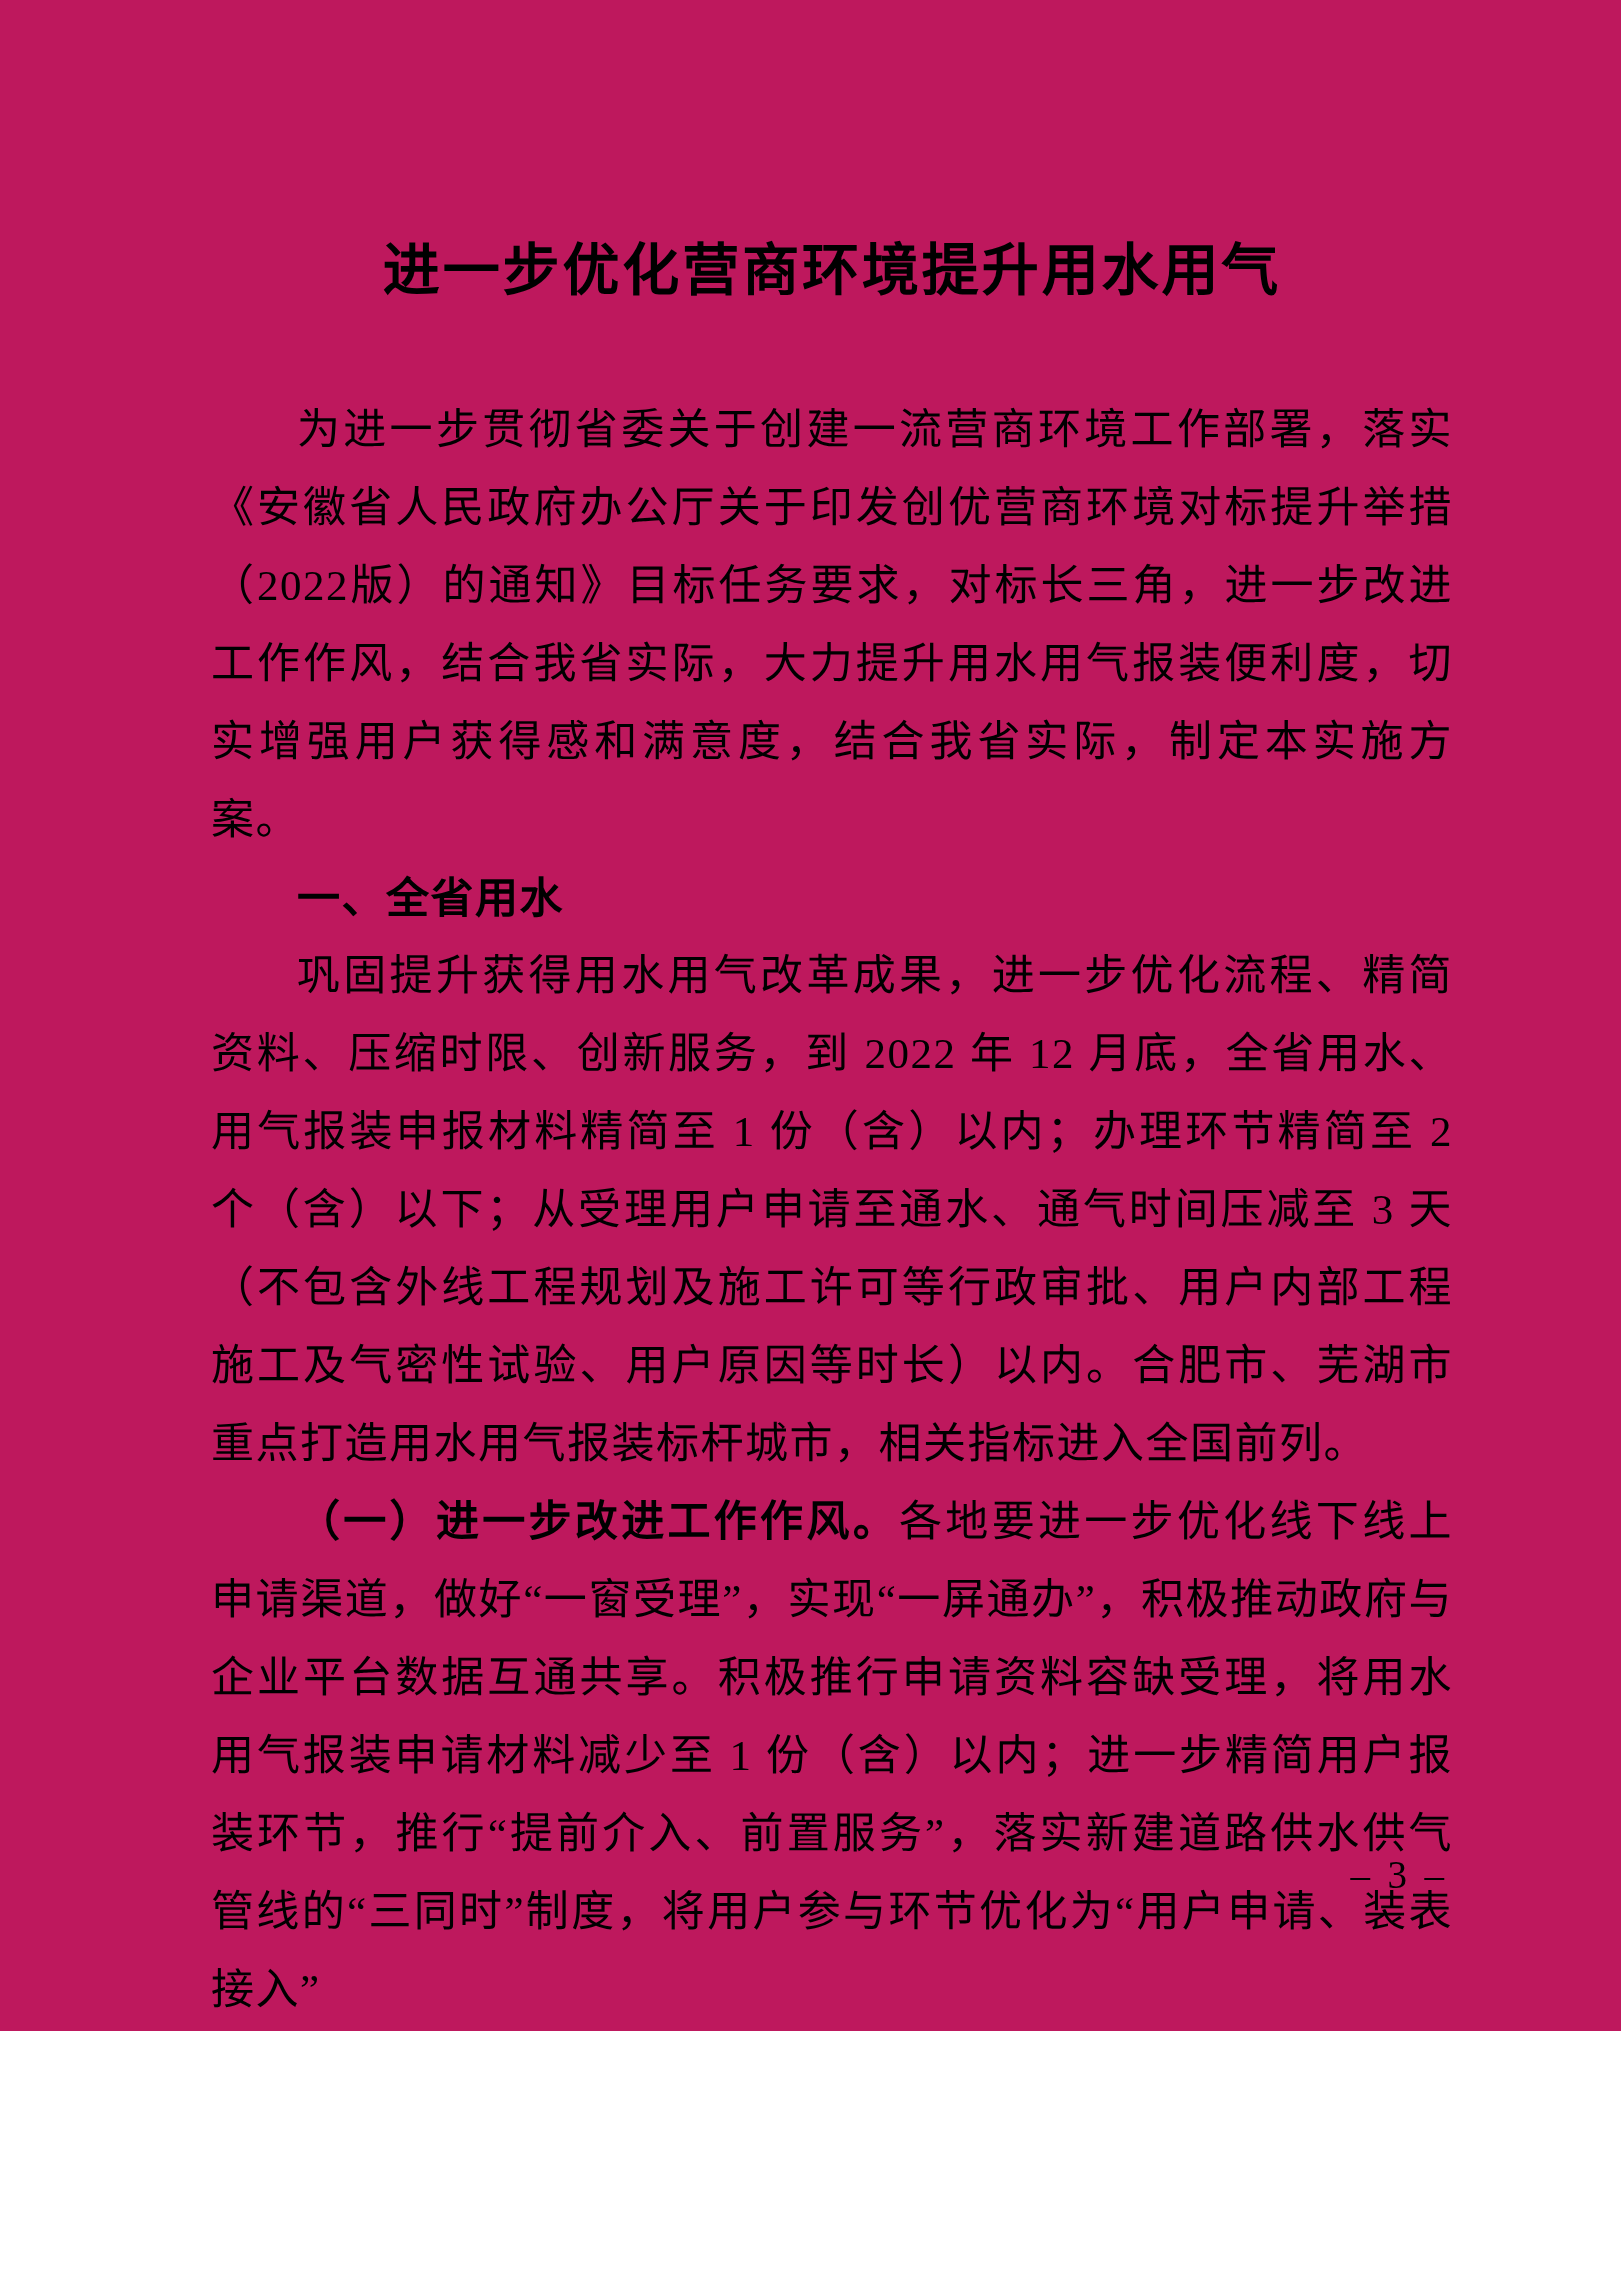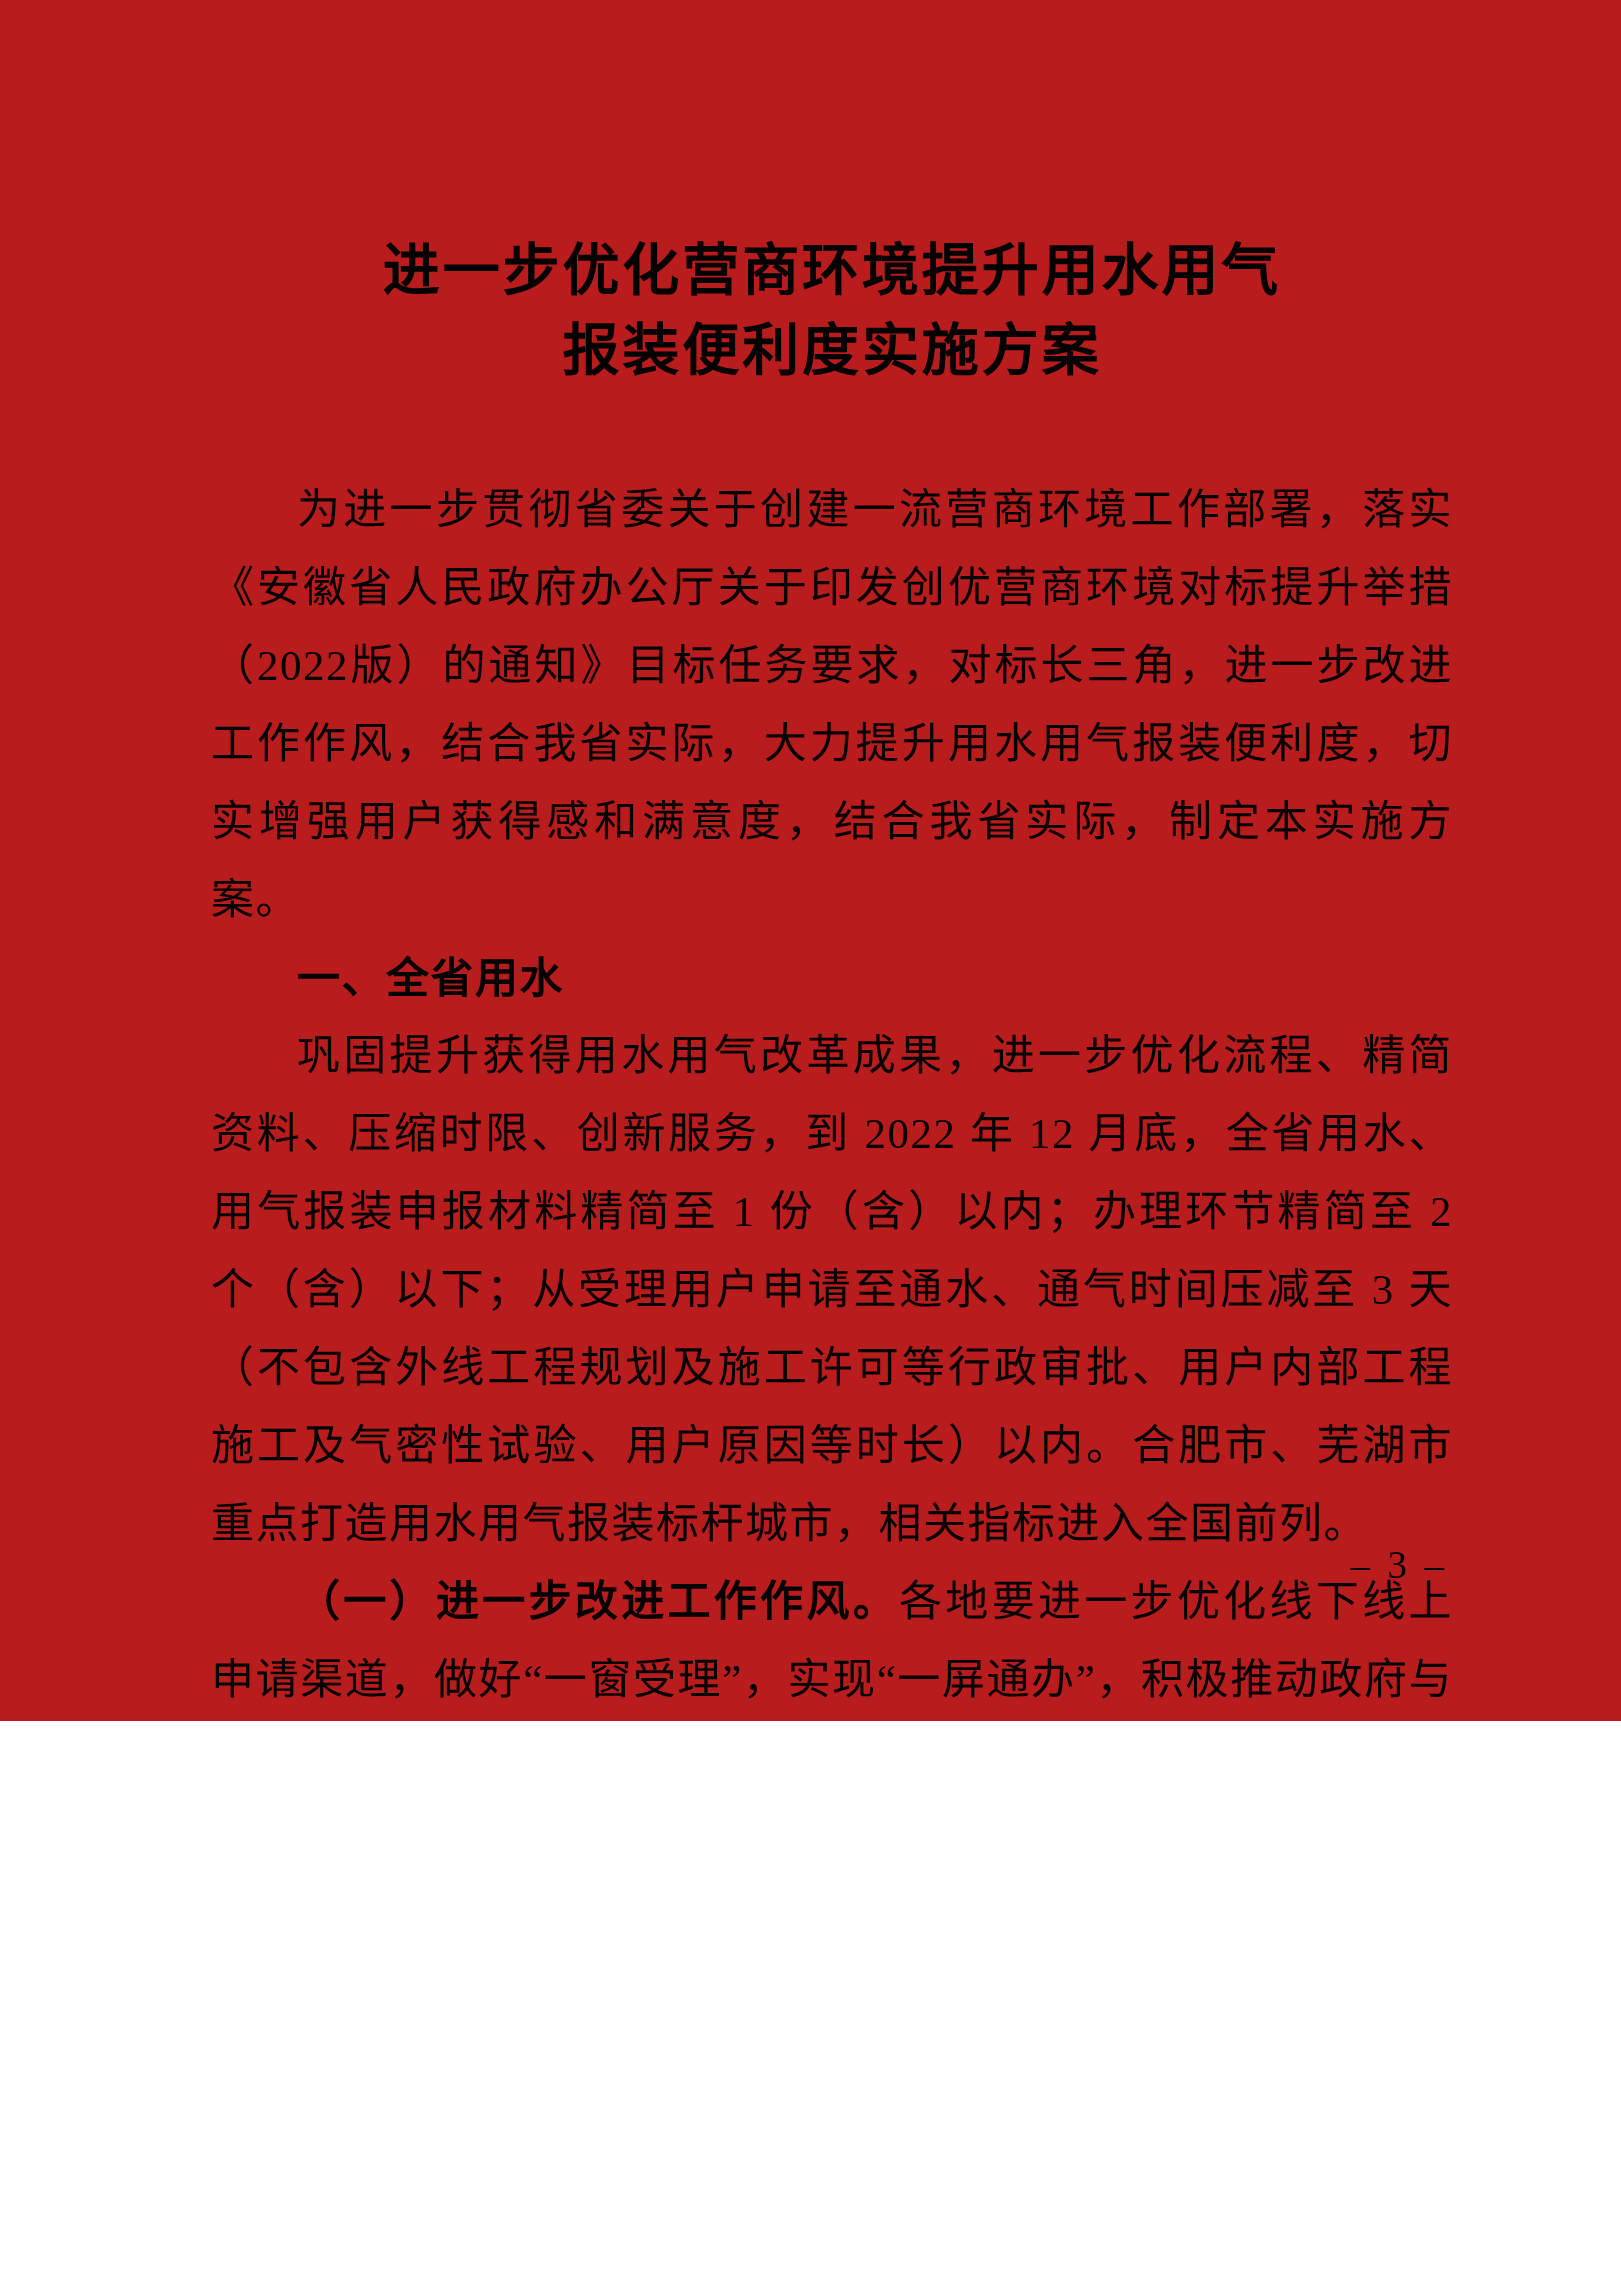"进一步优化营商环境提升用水用气" .page { background: #b91c1c -> #be185d; height: 1721px -> 2031px }
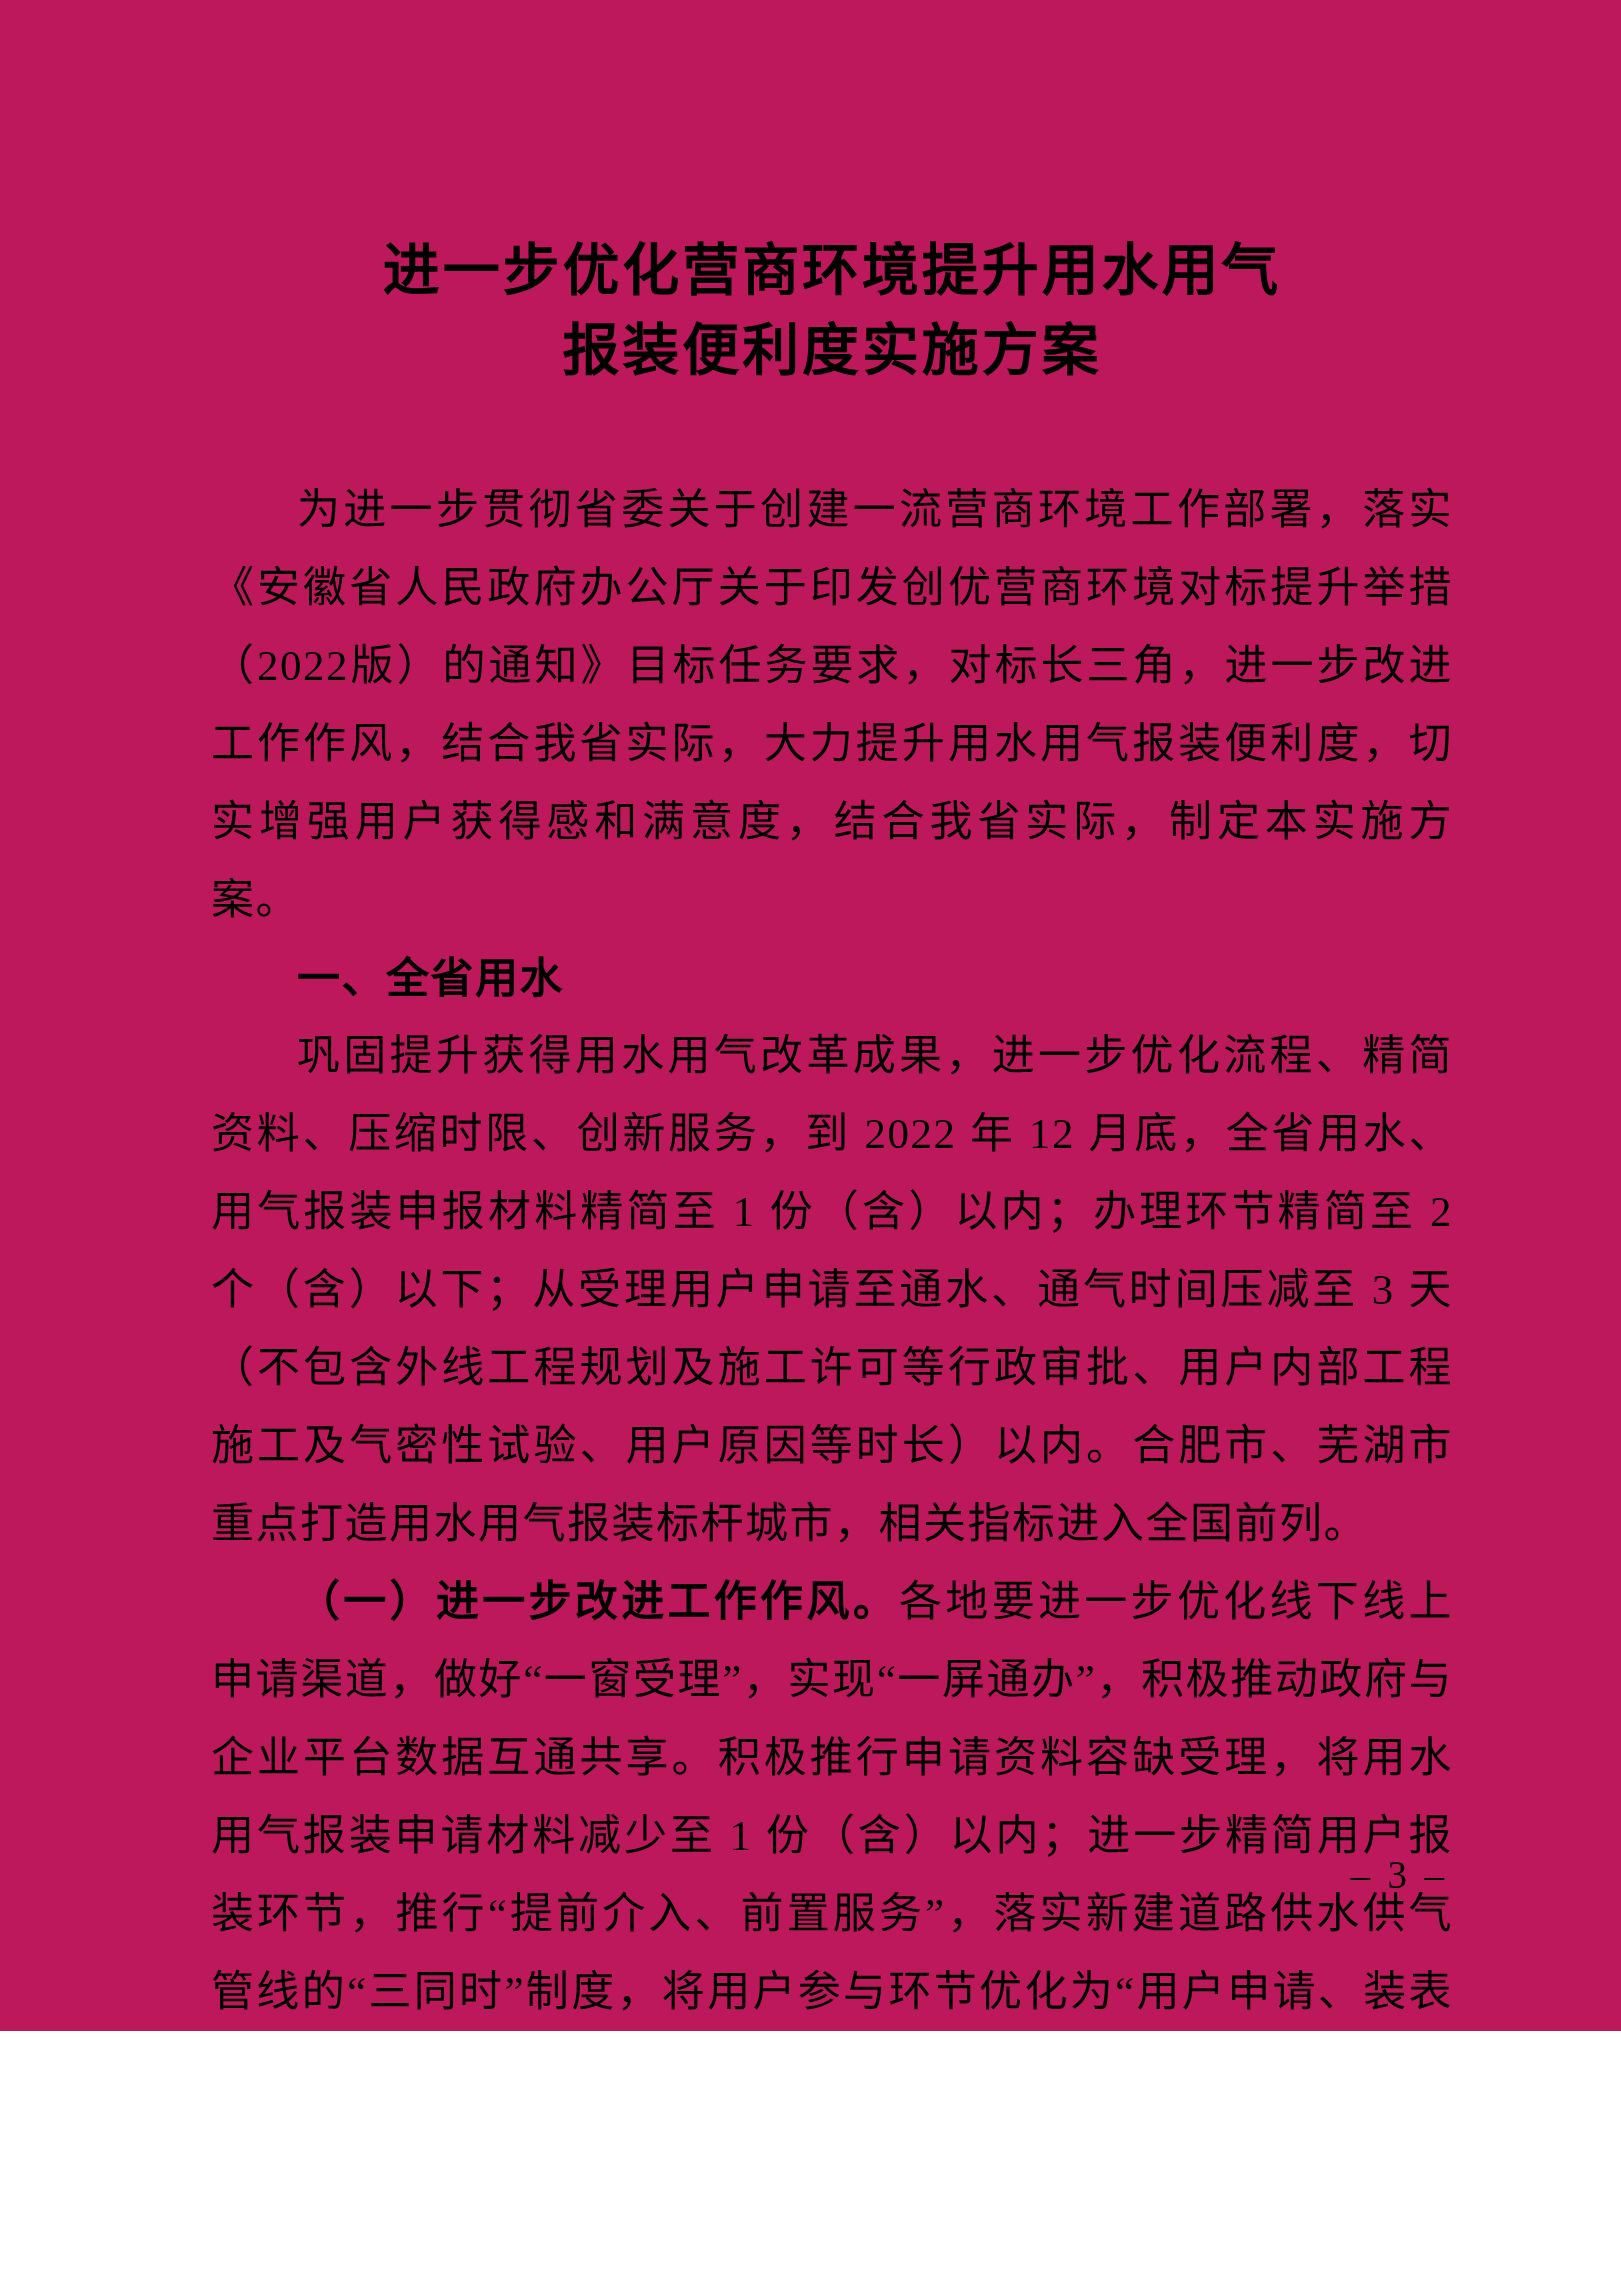"报装便利度实施方案" span.title-line { html: <span>报装便利度实施方案</span> -> none }
